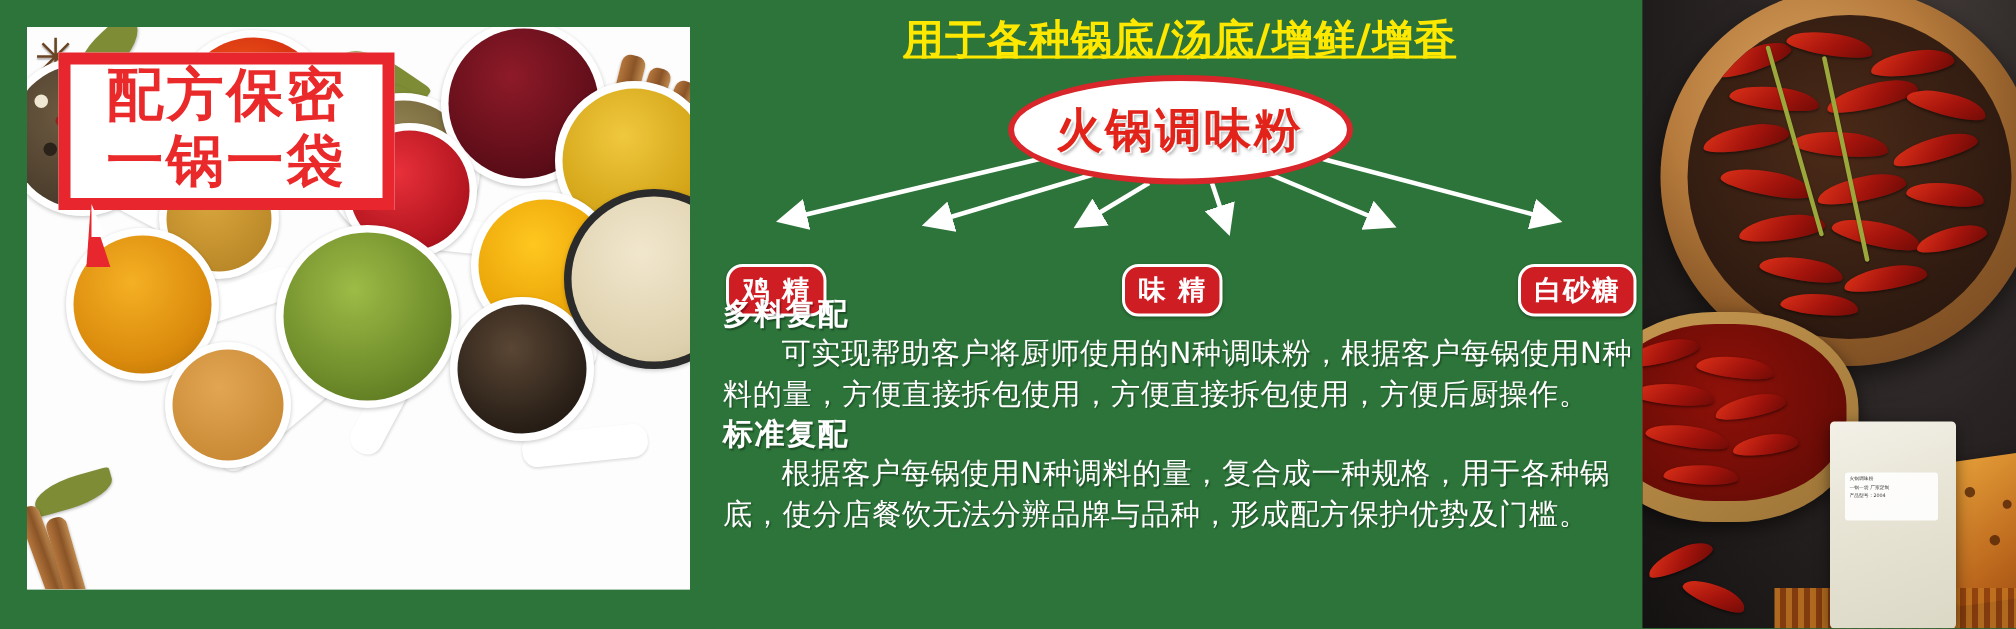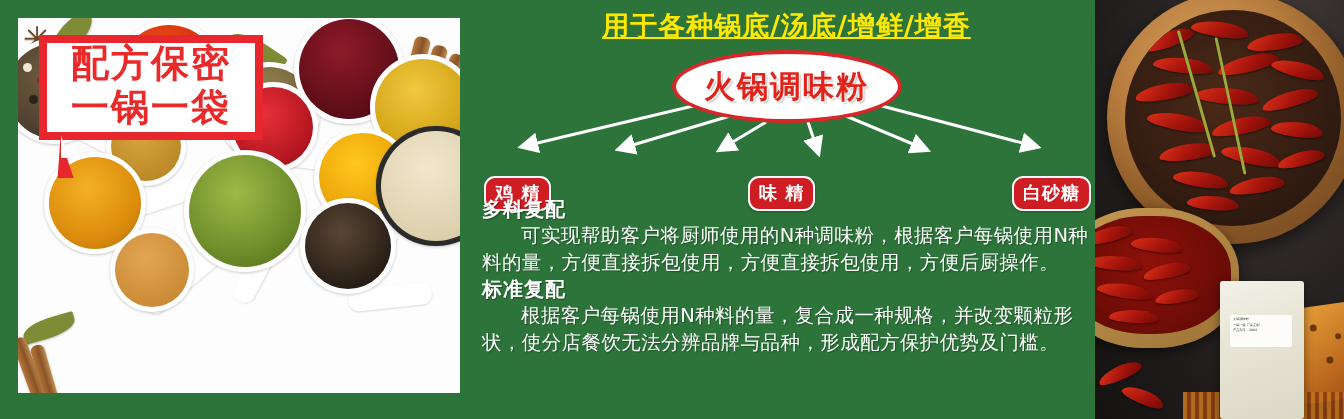"根据客户每锅使用N种料的量，复合成一种规格，并改变颗粒形状，使分店餐饮无法分辨品" div.para { text: 料的量，复合成一种规格，并改变颗粒形状 -> 调料的量，复合成一种规格，用于各种锅底 }
